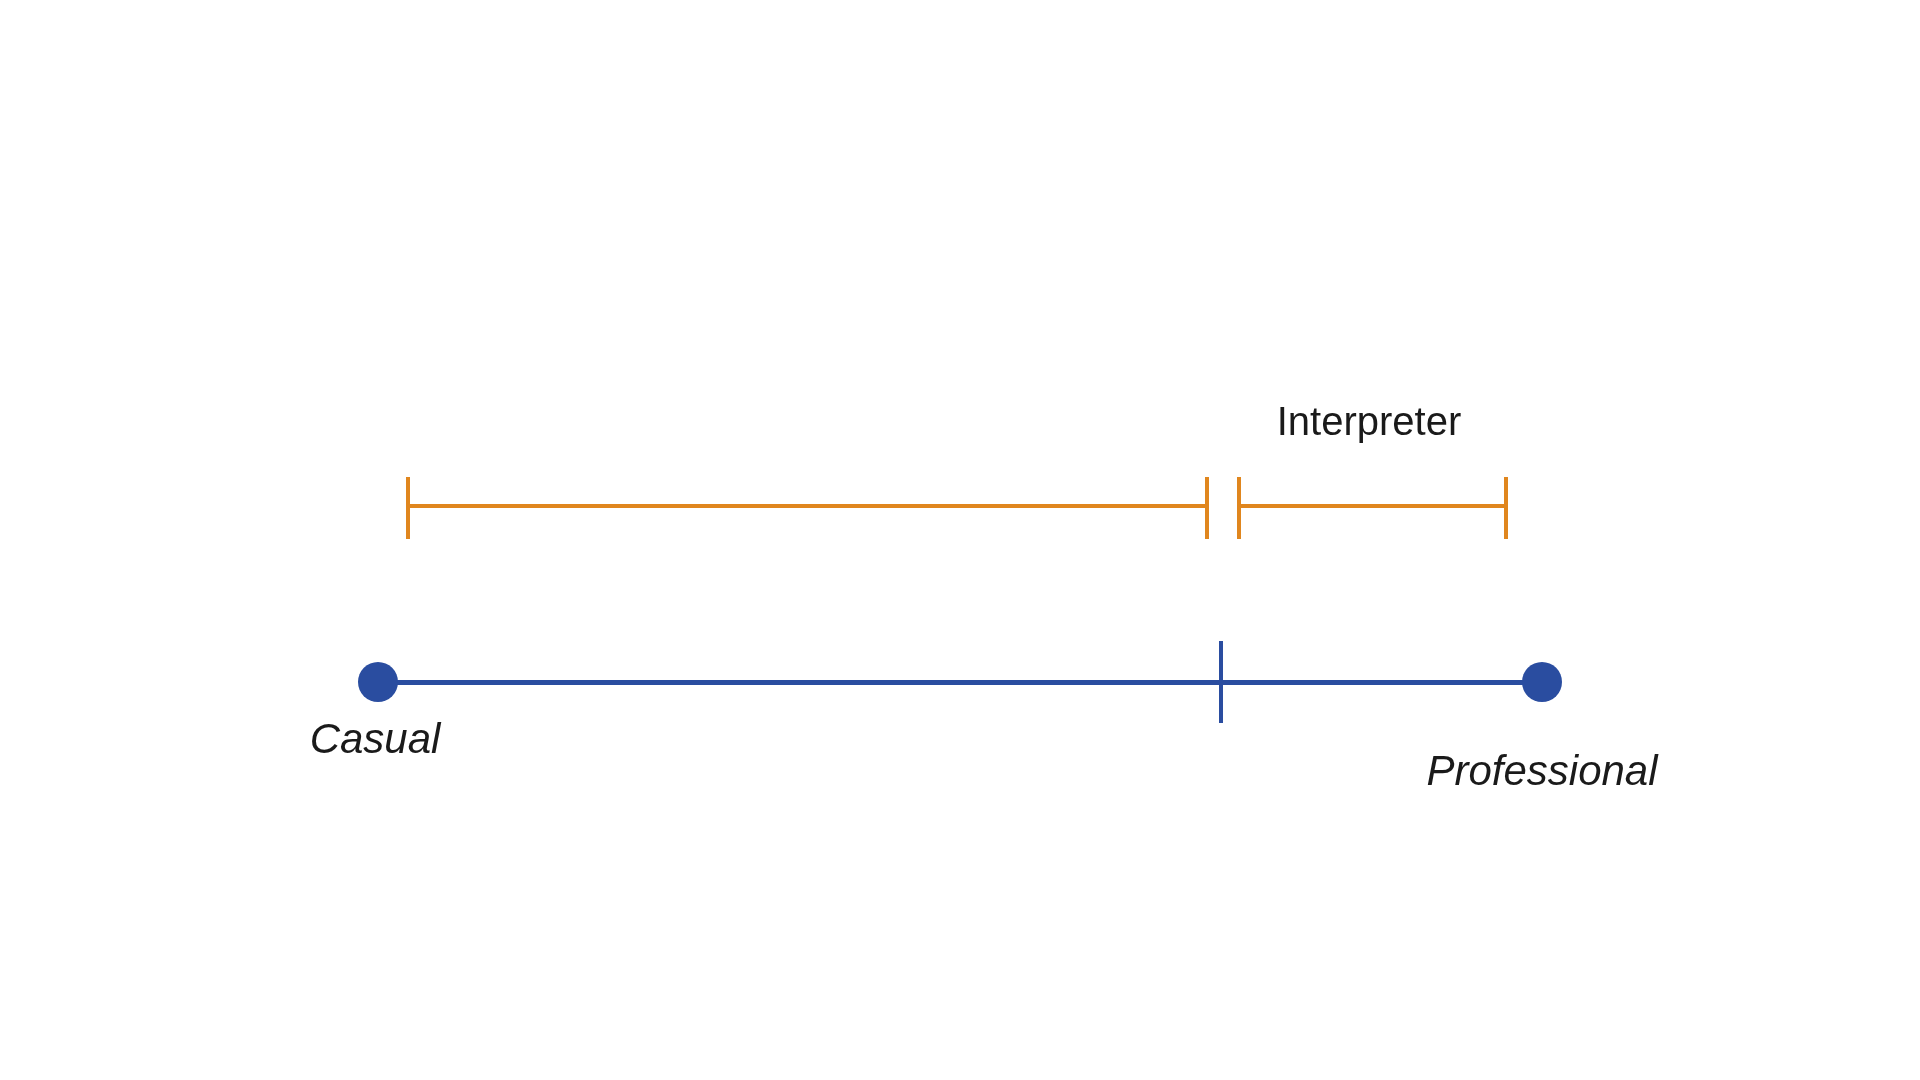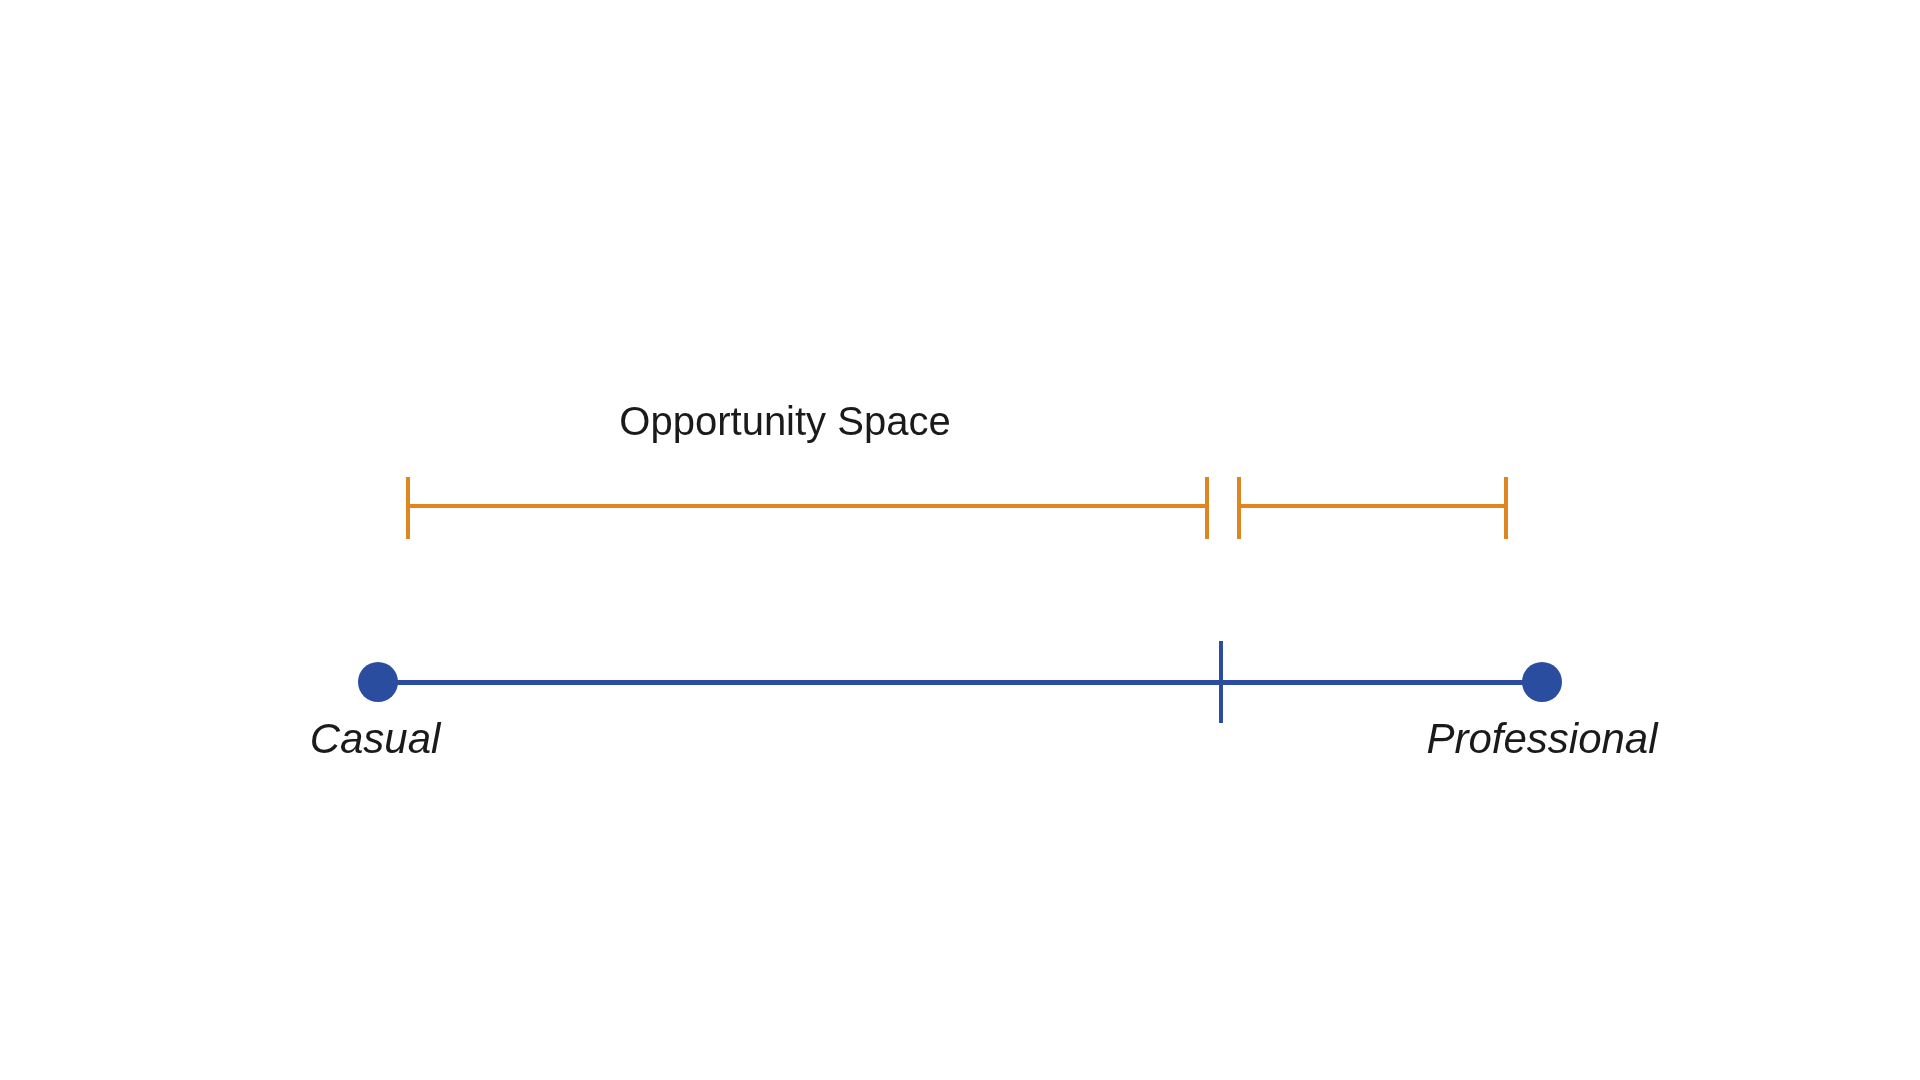"Opportunity Space" div.range-label { html: <div>Opportunity Space</div> -> none }
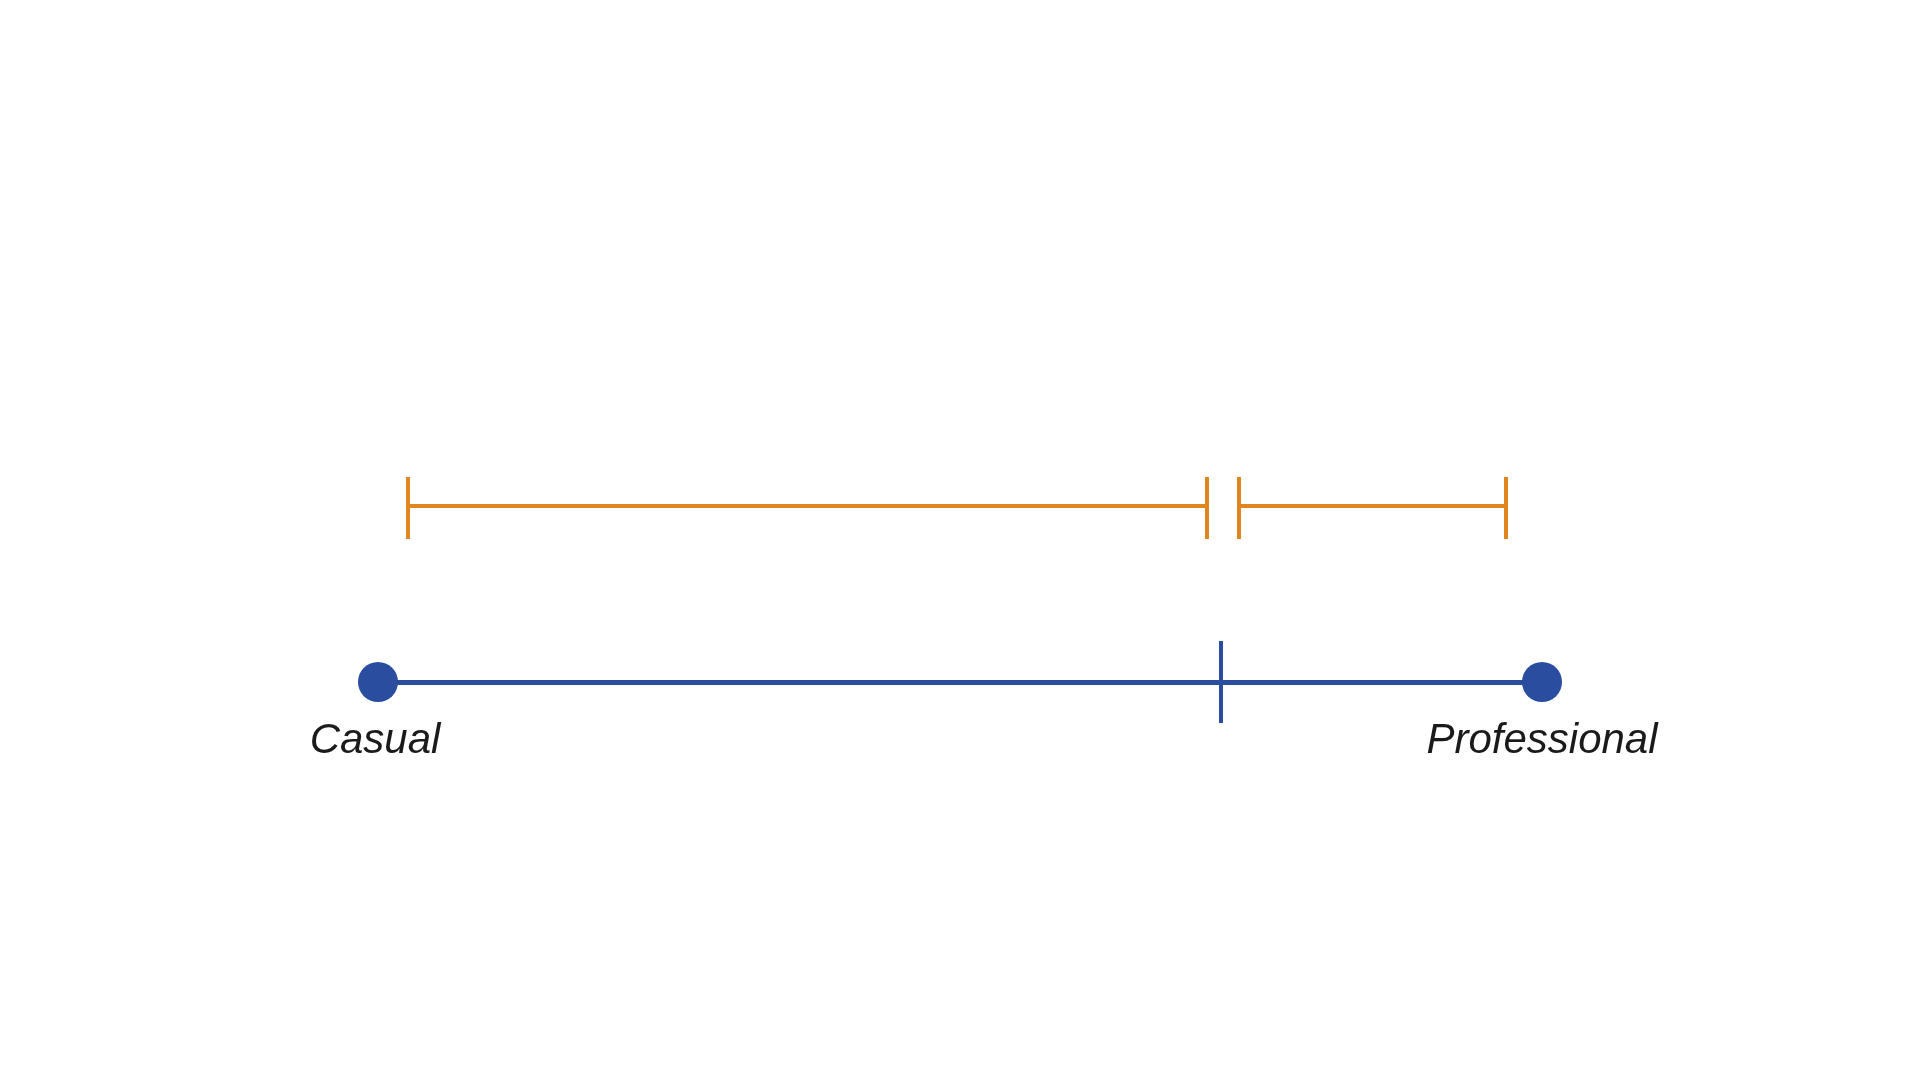"Interpreter" div.range-label { html: none -> <div>Interpreter</div> }
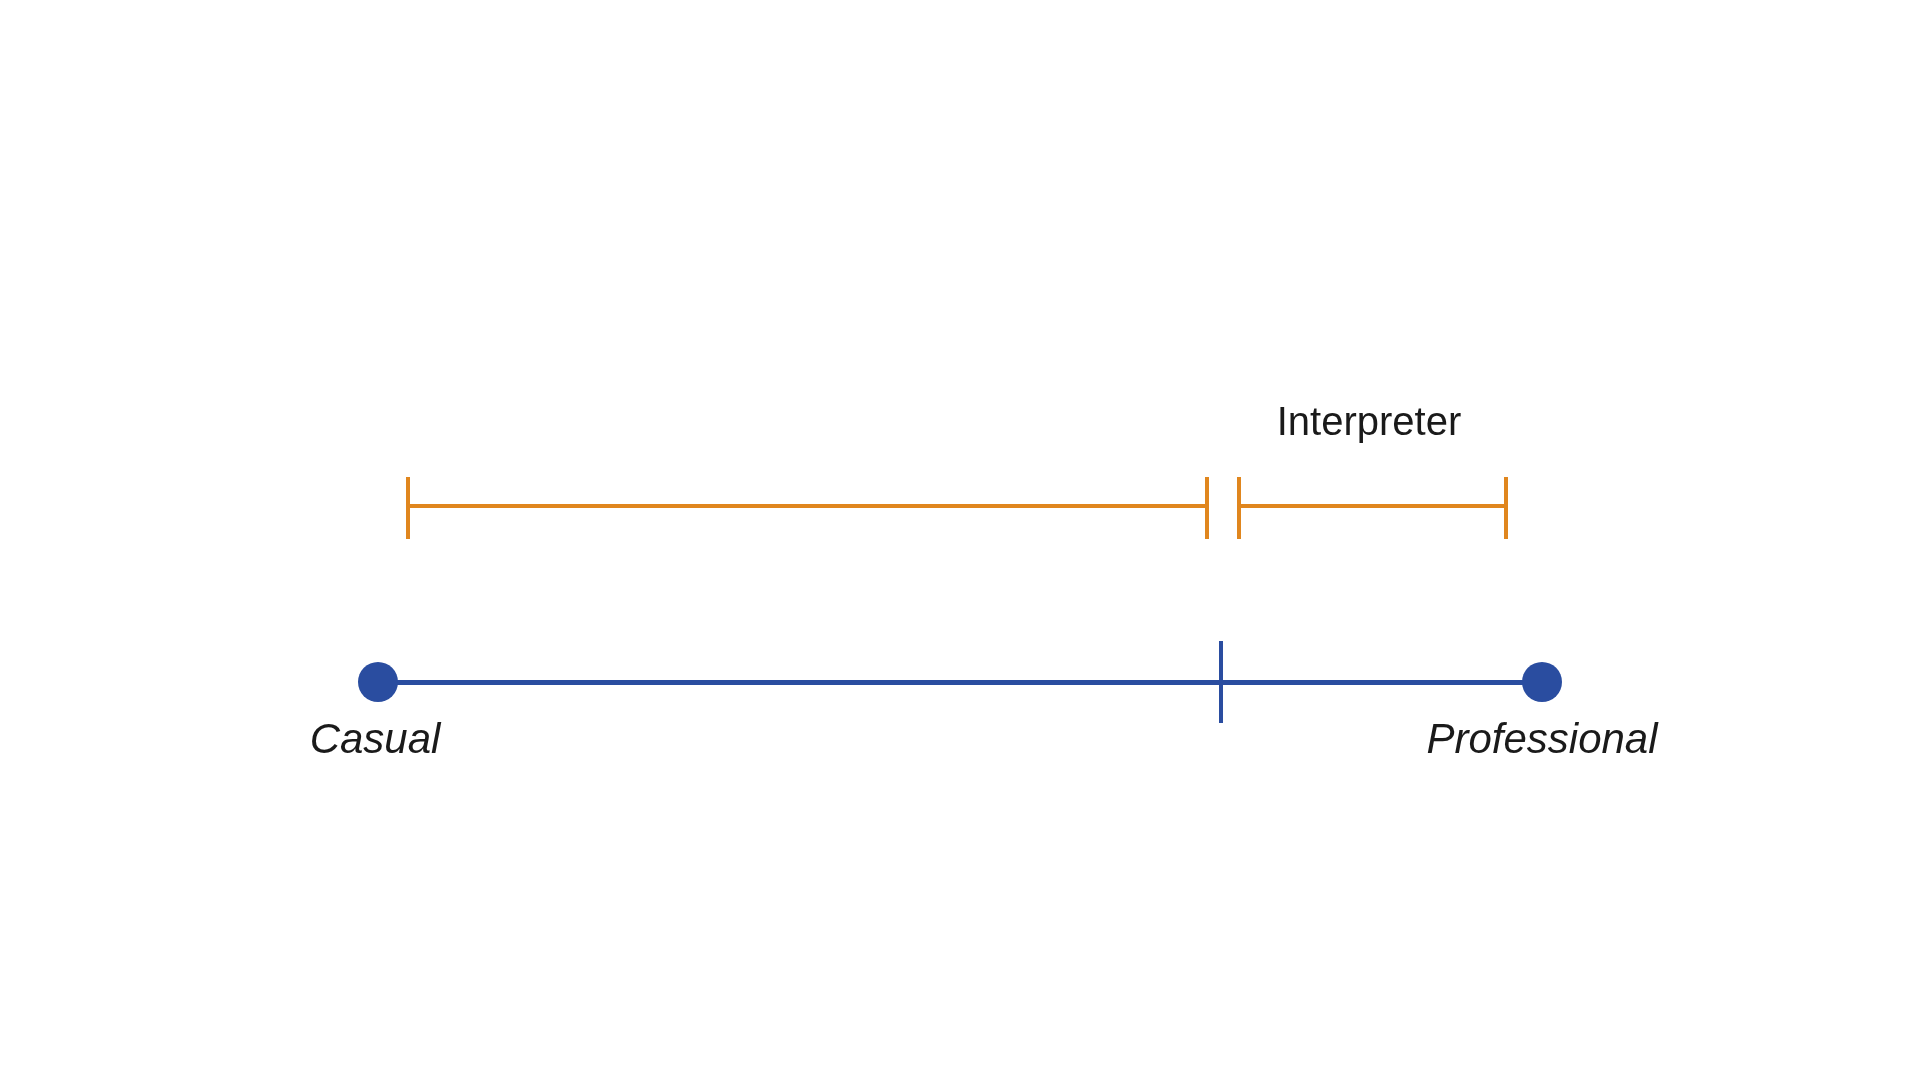"Professional" .endpoint-label.professional { margin-top: none -> 32px }
